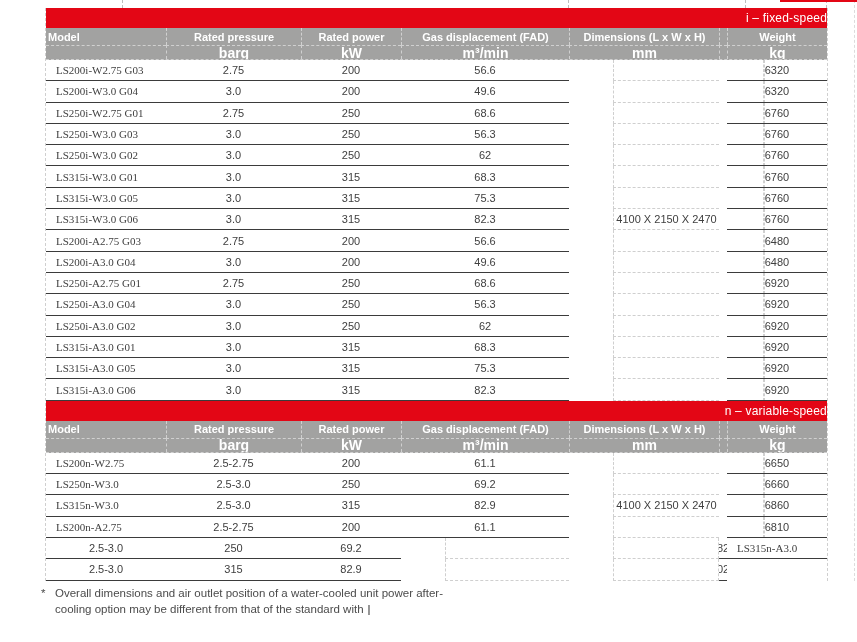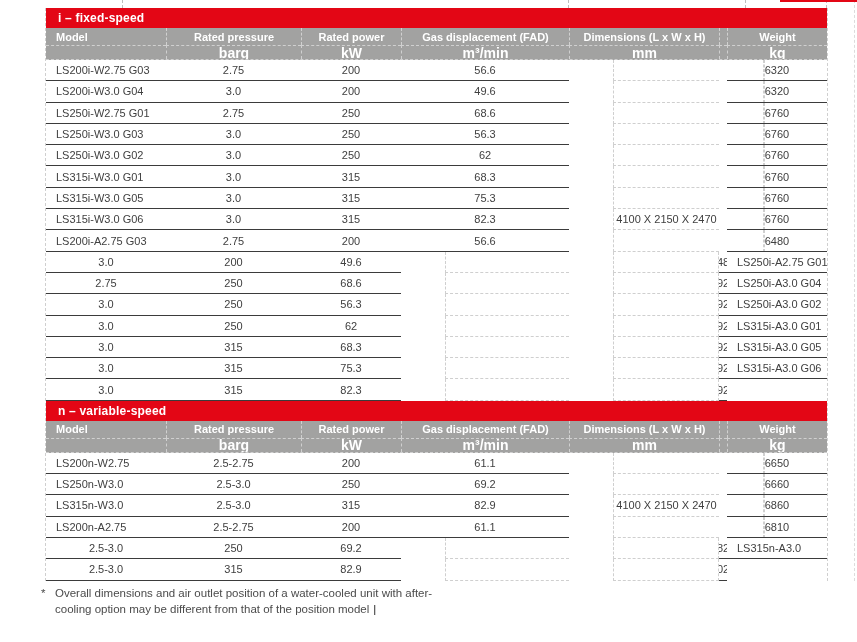"i – fixed-speed" .section-bar { font-weight: bold -> normal; text-align: none -> right }
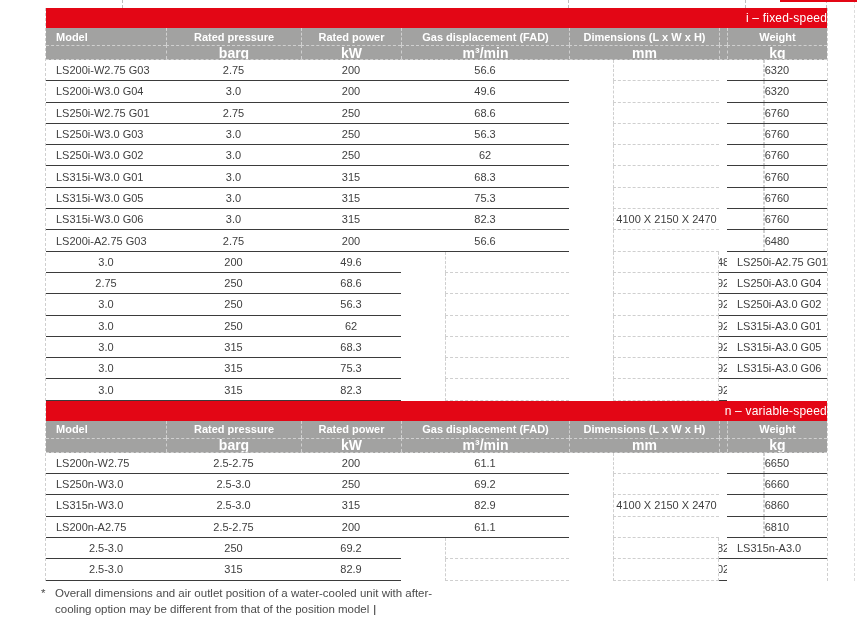"Model" .hcell.h-model { padding-left: 10px -> 2px }
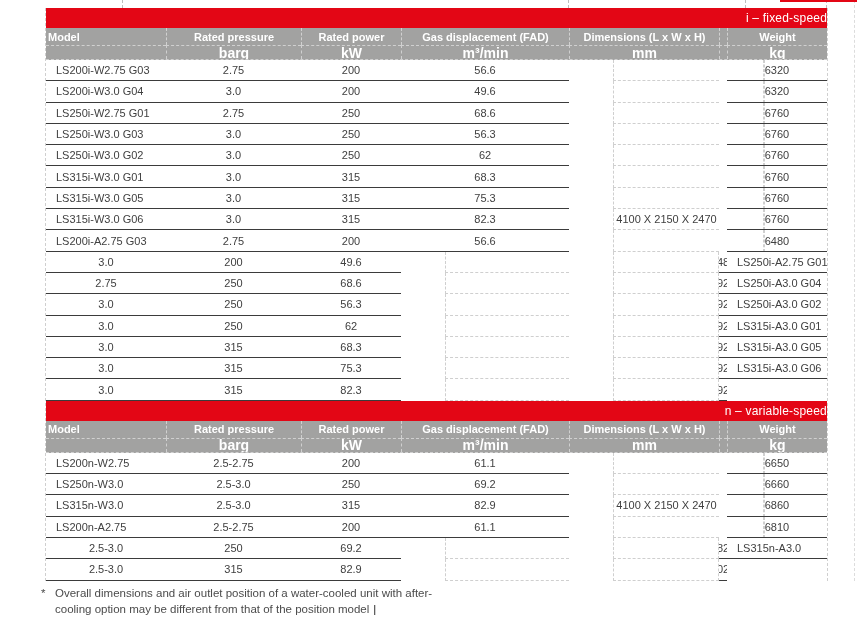"LS200i-W2.75 G03" .cell.c-model { font-family: none -> Liberation Serif, serif }
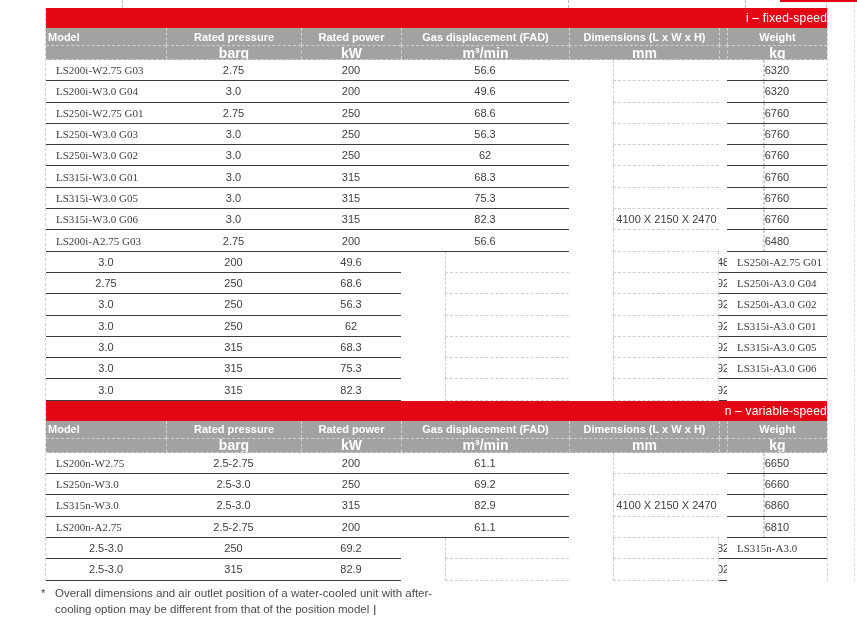"LS200i-A3.0 G04" div.cell { html: none -> <div>LS200i-A3.0 G04</div> }
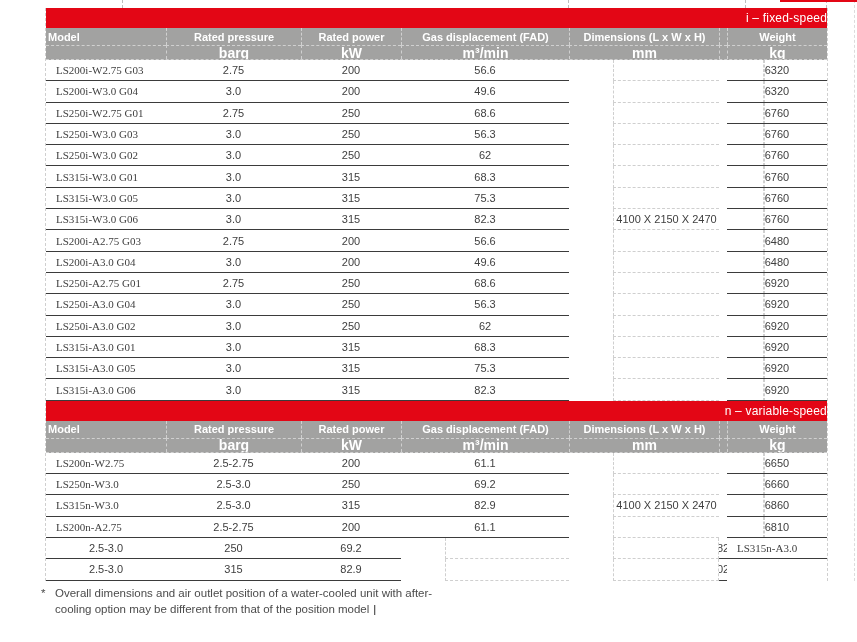"Overall dimensions and air outlet" span { text: with -> power }
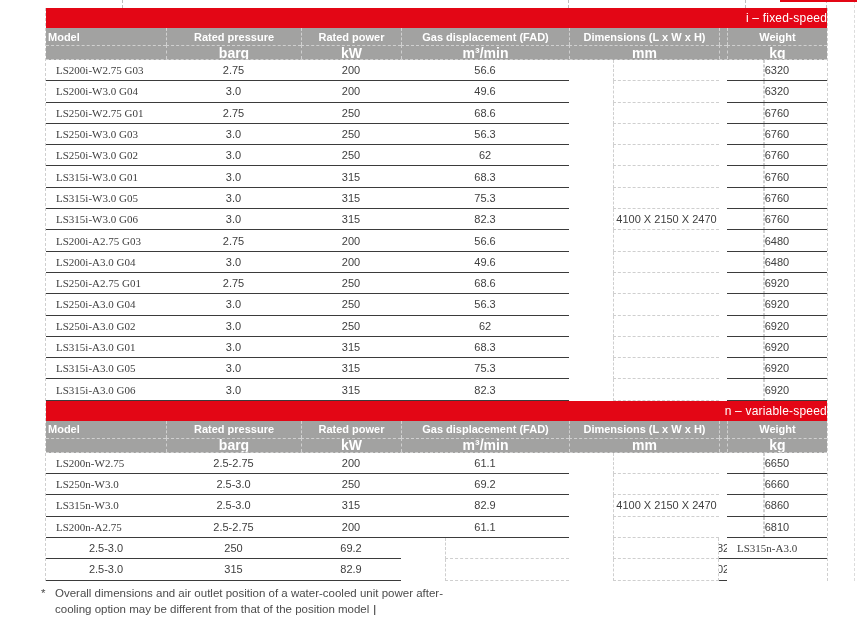"cooling option may be different" span { text: position model -> standard with }
